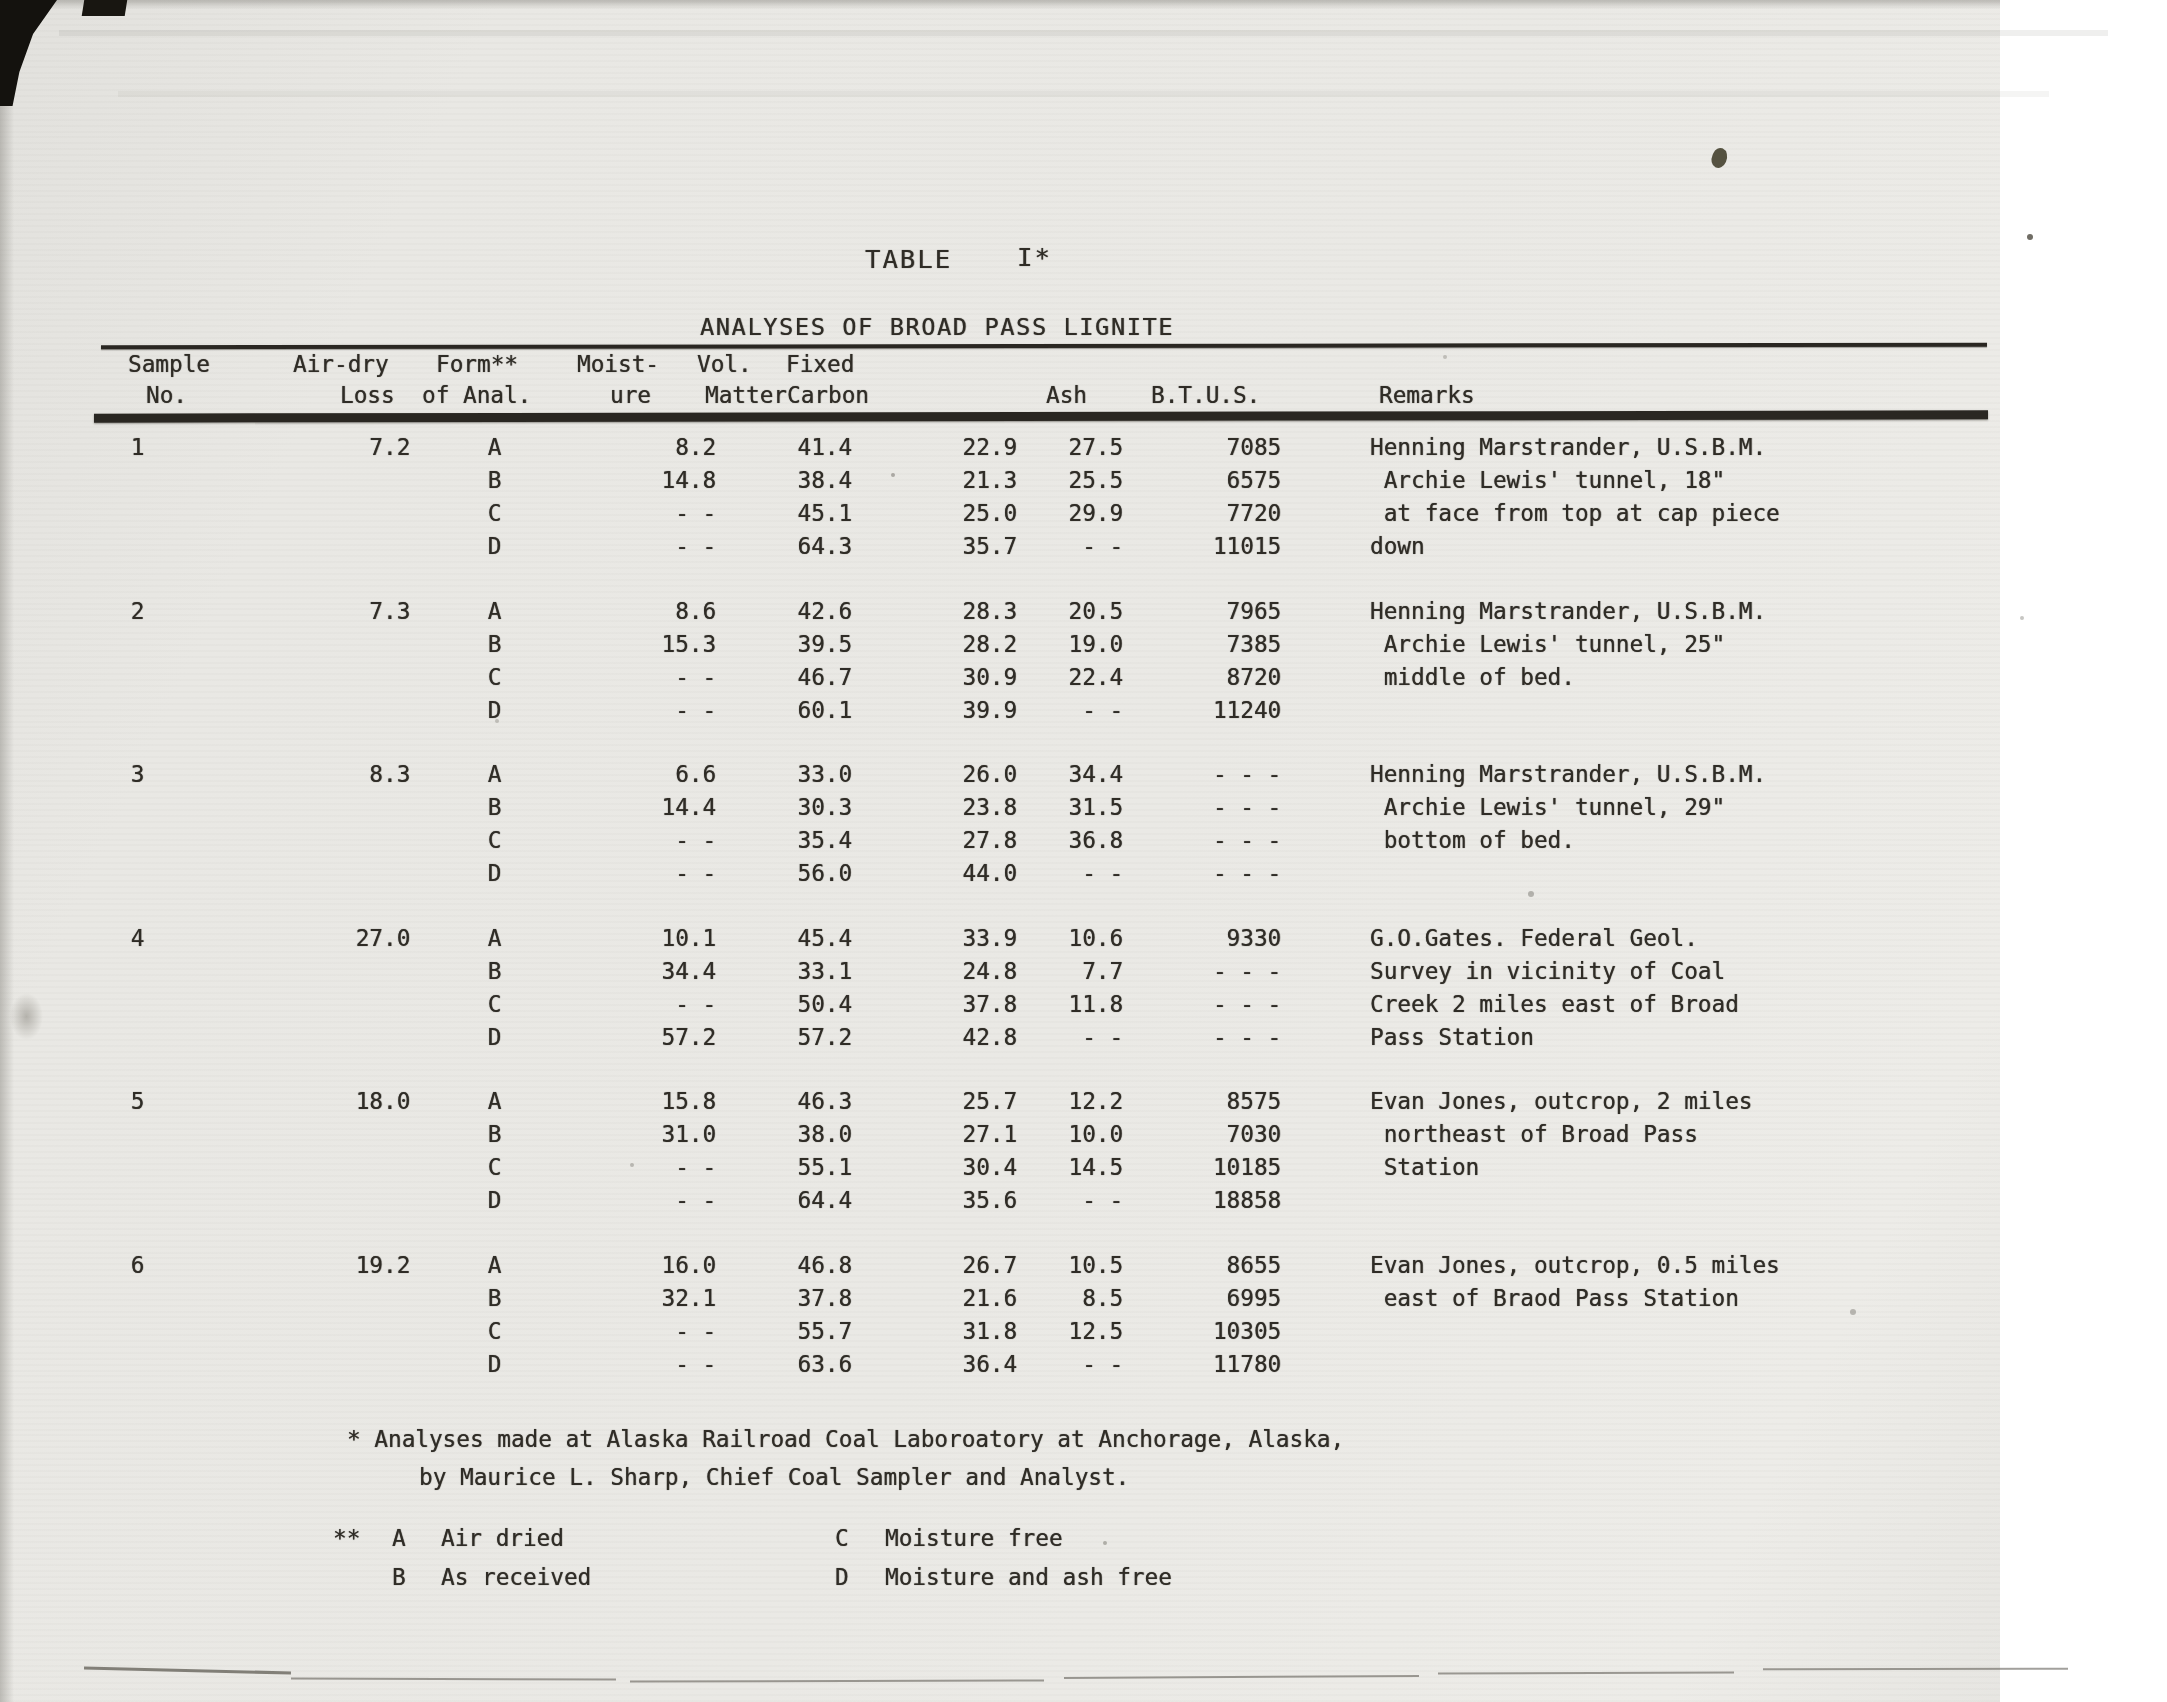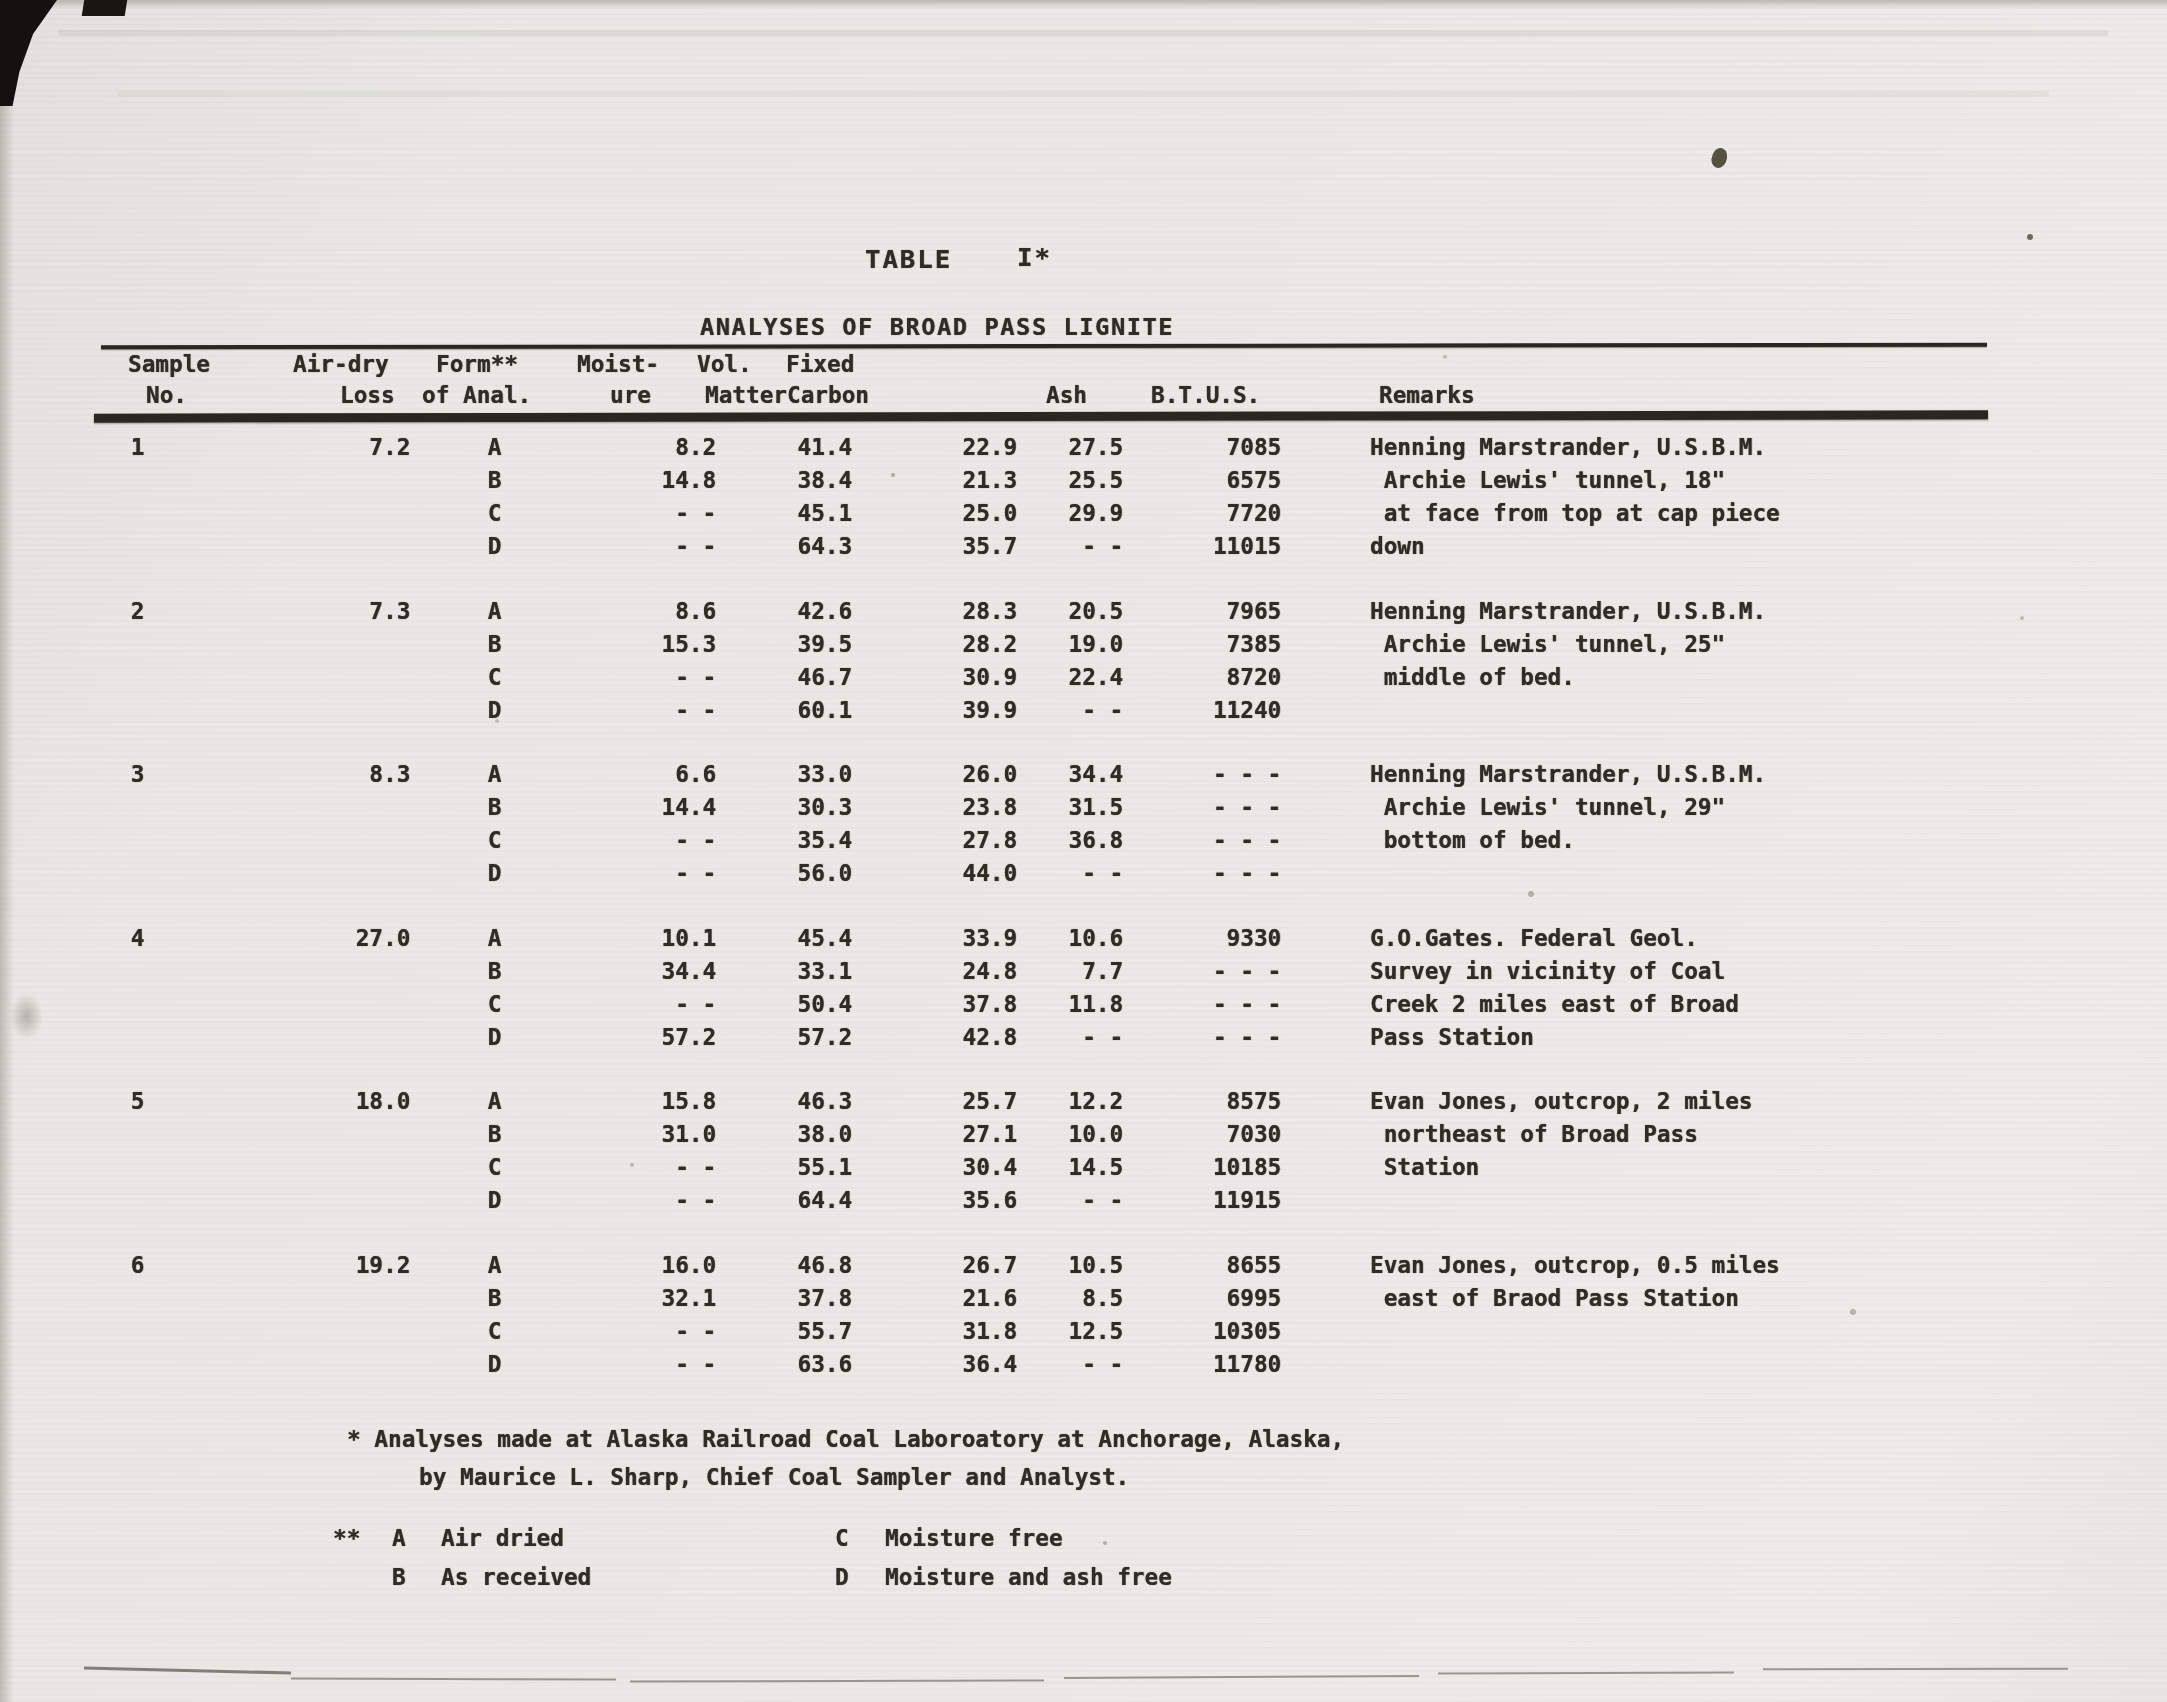"TABLE" .page { font-weight: 700 -> 400; width: 2167px -> 2000px }
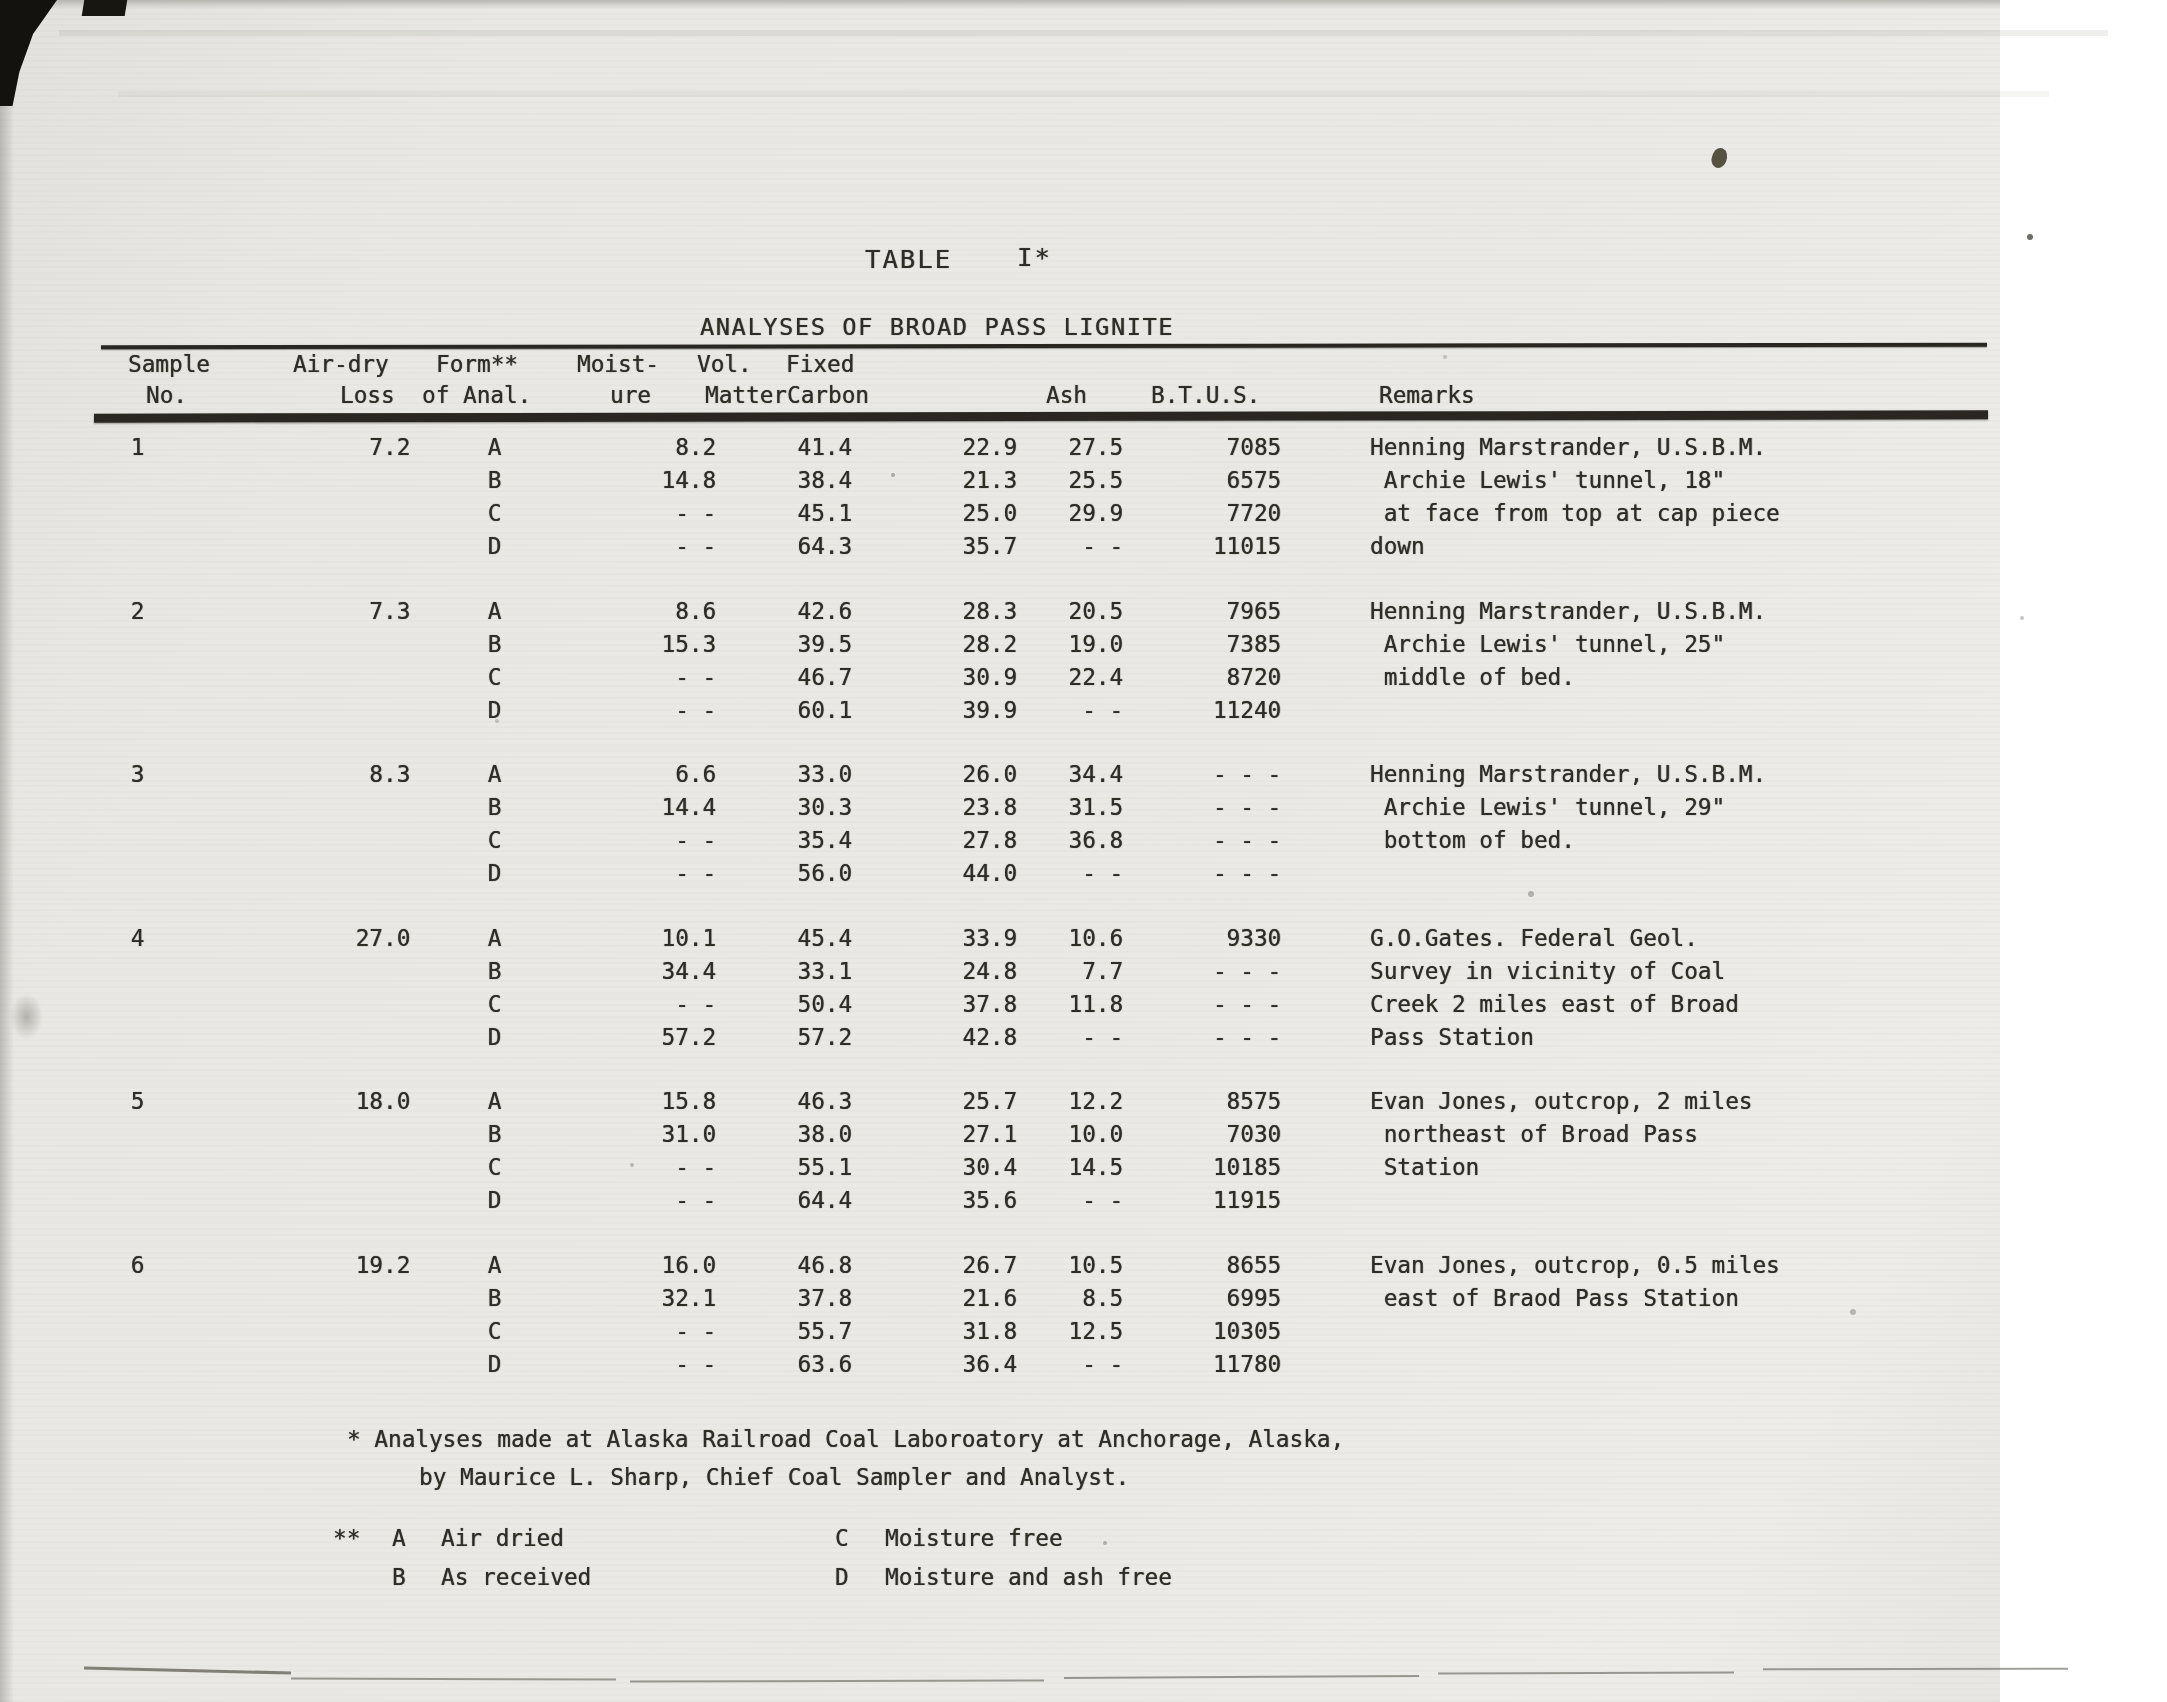"11915" span.c-btu { text: 11915 -> 18858 }
